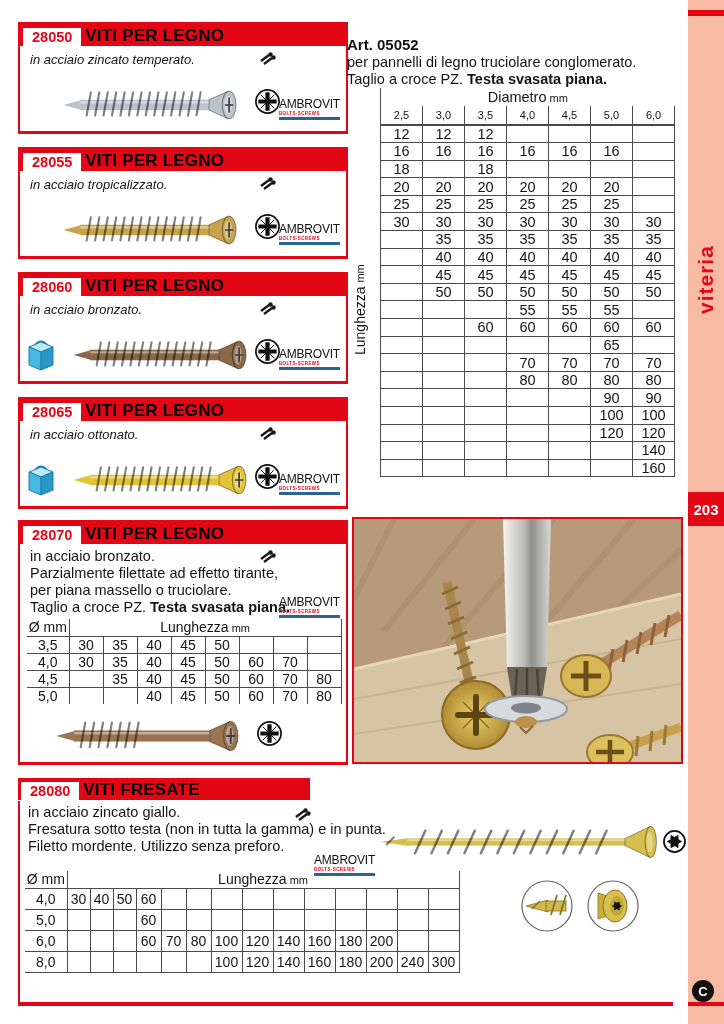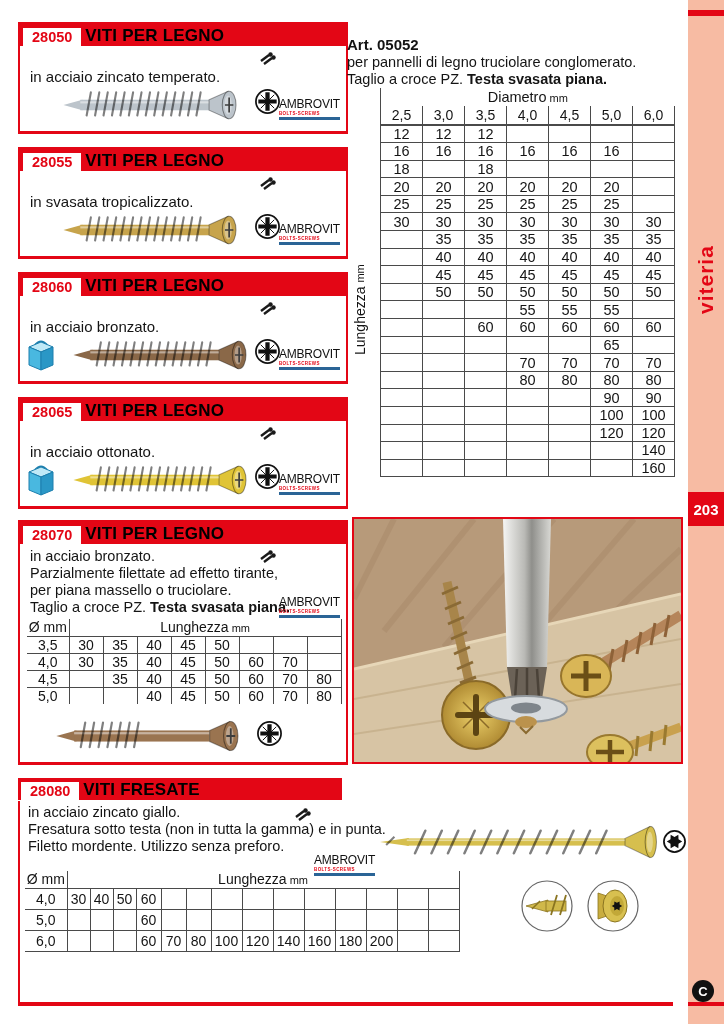"in acciaio zincato temperato." .desc { font-size: 15px -> 13px; font-style: none -> italic; top: 22px -> 6px }
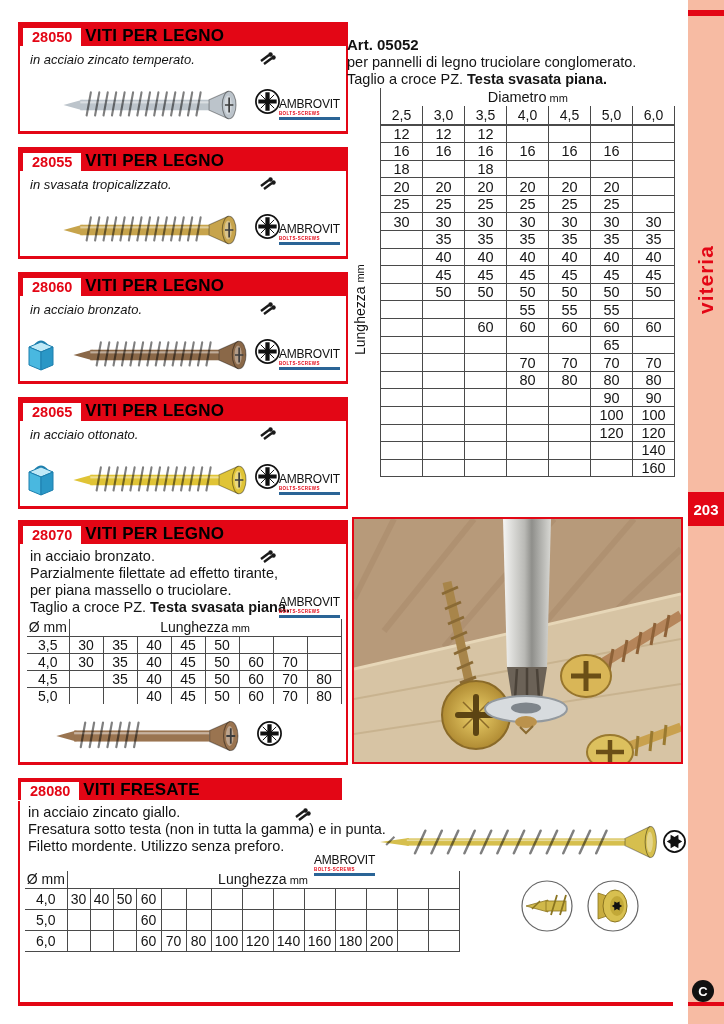"2,5" .art .diam th { font-size: 14px -> 11px }
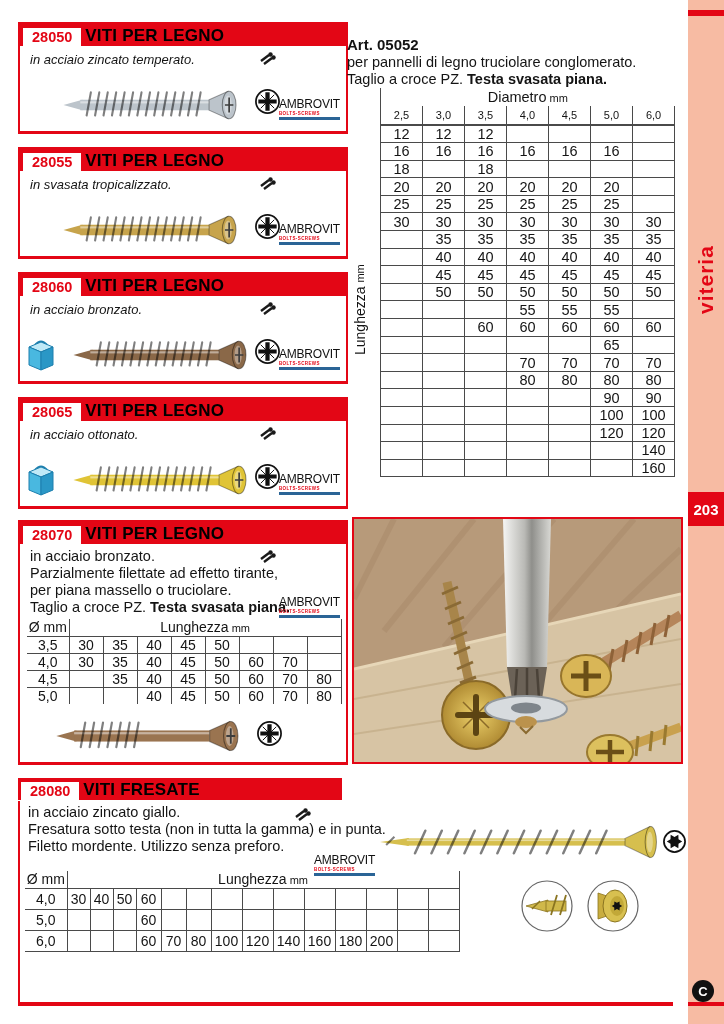"in svasata tropicalizzato." div.desc { text: svasata -> acciaio }
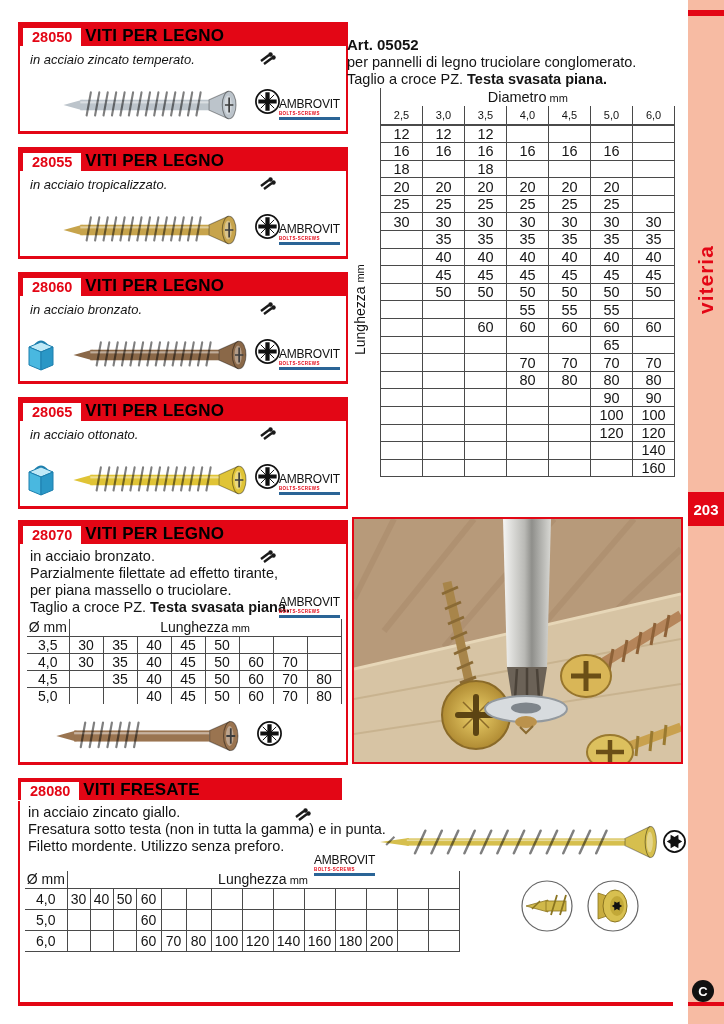"28080" .h80 { width: 324px -> 292px }
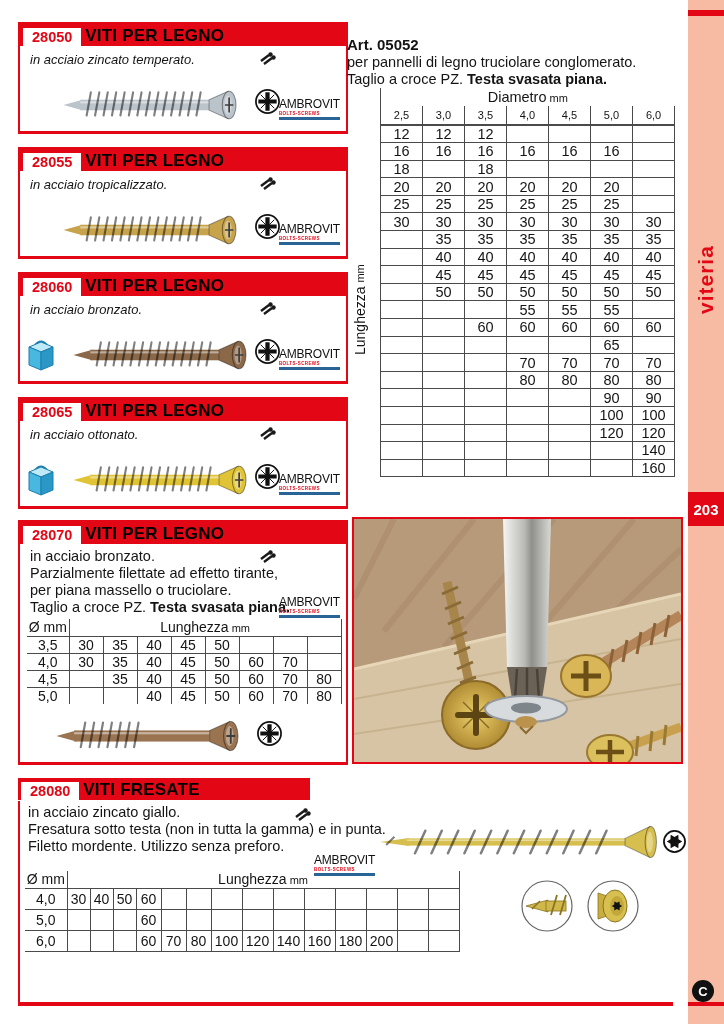"8,0" tr { html: none -> <tr> <td>8,0</td> <td></td> <td></td> <td></td> <td></td> <td></td> <td></td> <td>100</td> <td>120</td> <td>140</td> <td>160</td> <td>180</td> <td>200</td> <td>240</td> <td>300</td> </tr> }
